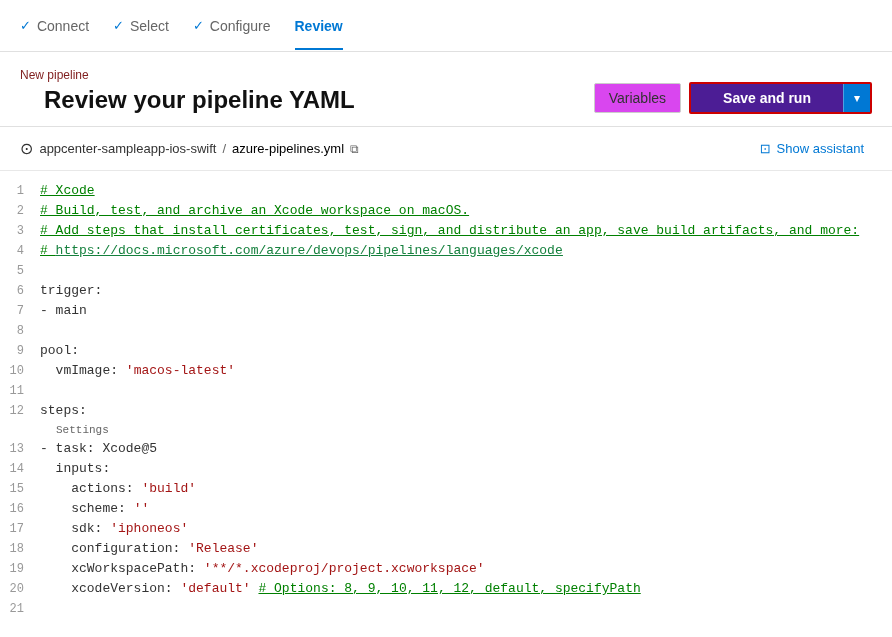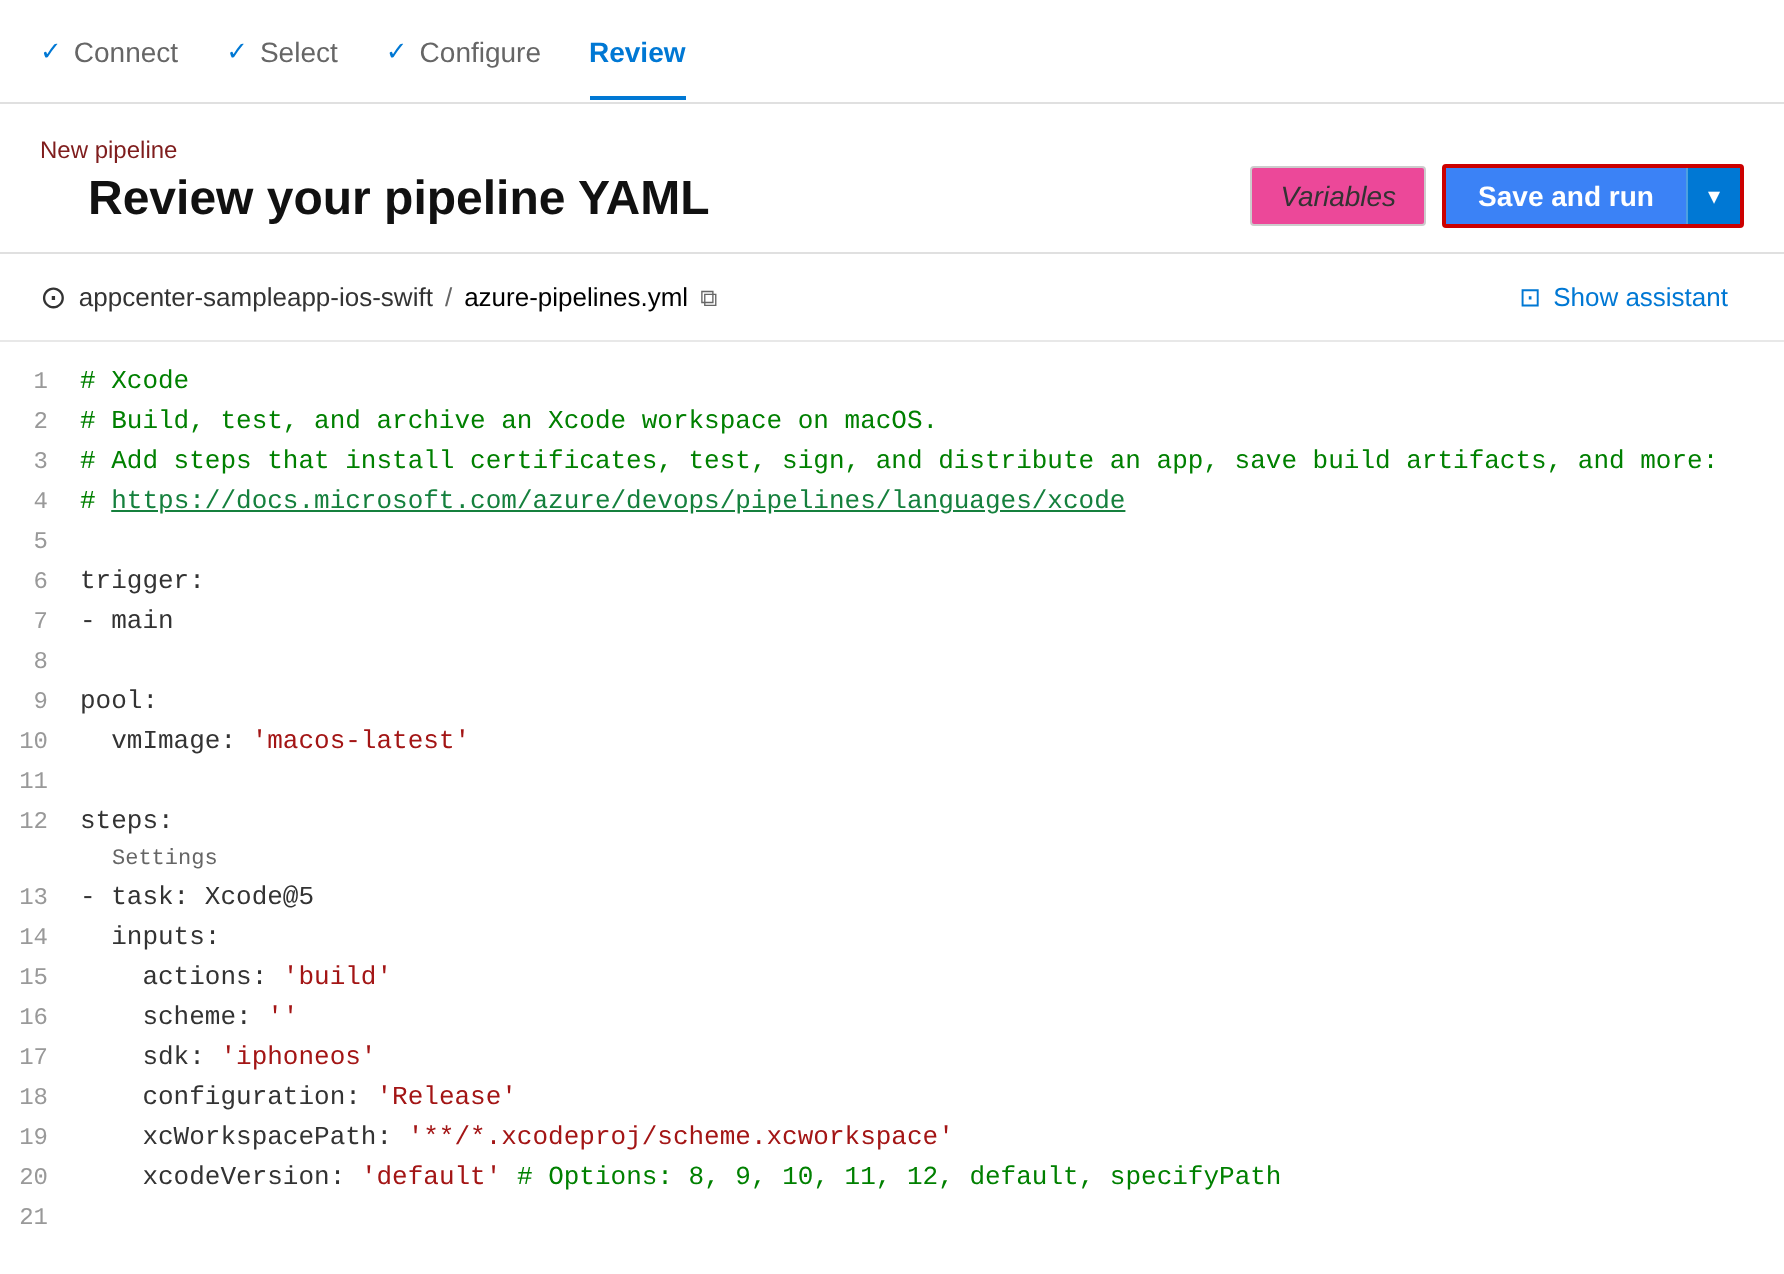"Variables" .btn-variables { background: #ec4899 -> #d946ef; font-style: italic -> none }
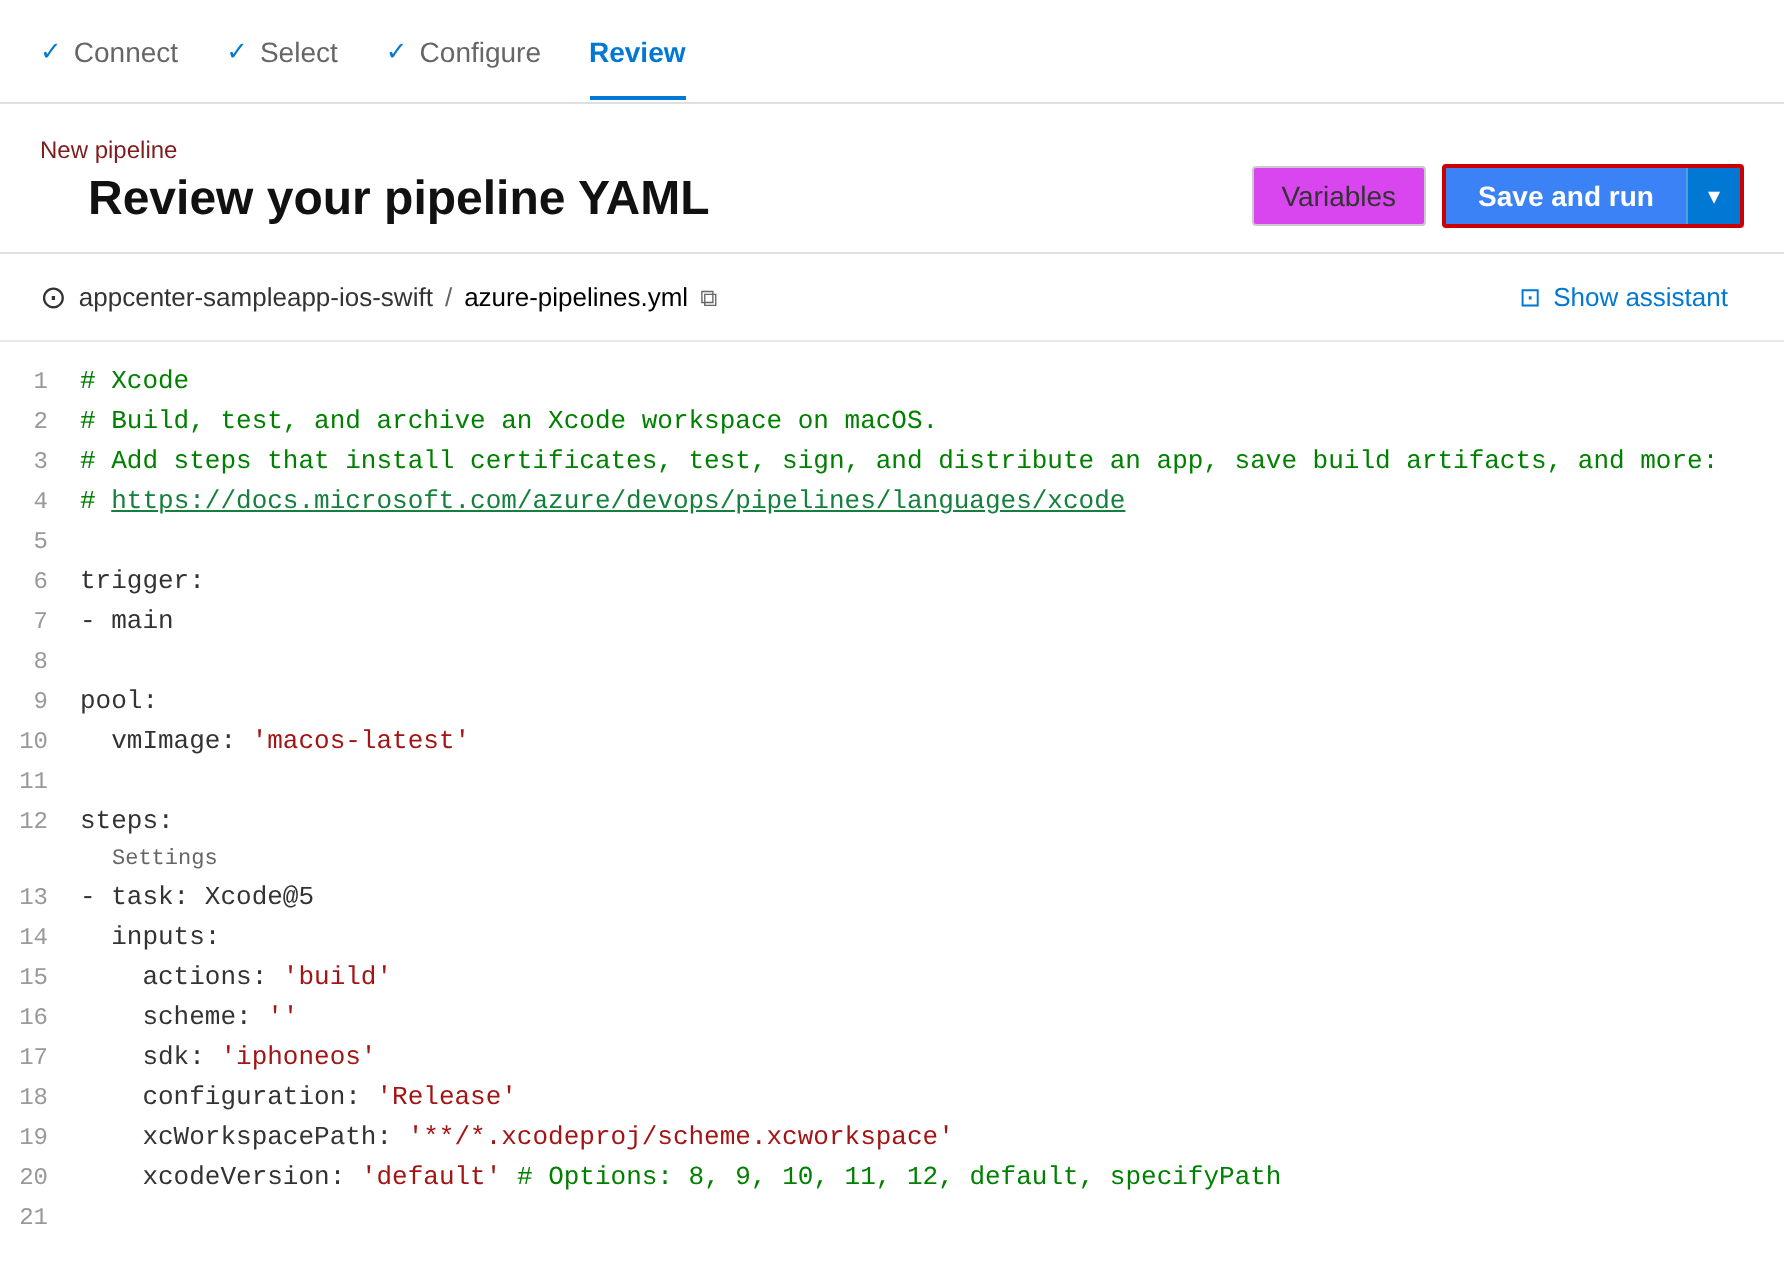"Save and run" .btn-save-run { background: #3b82f6 -> #4c1d95; padding: 6px 16px -> 6px 32px }
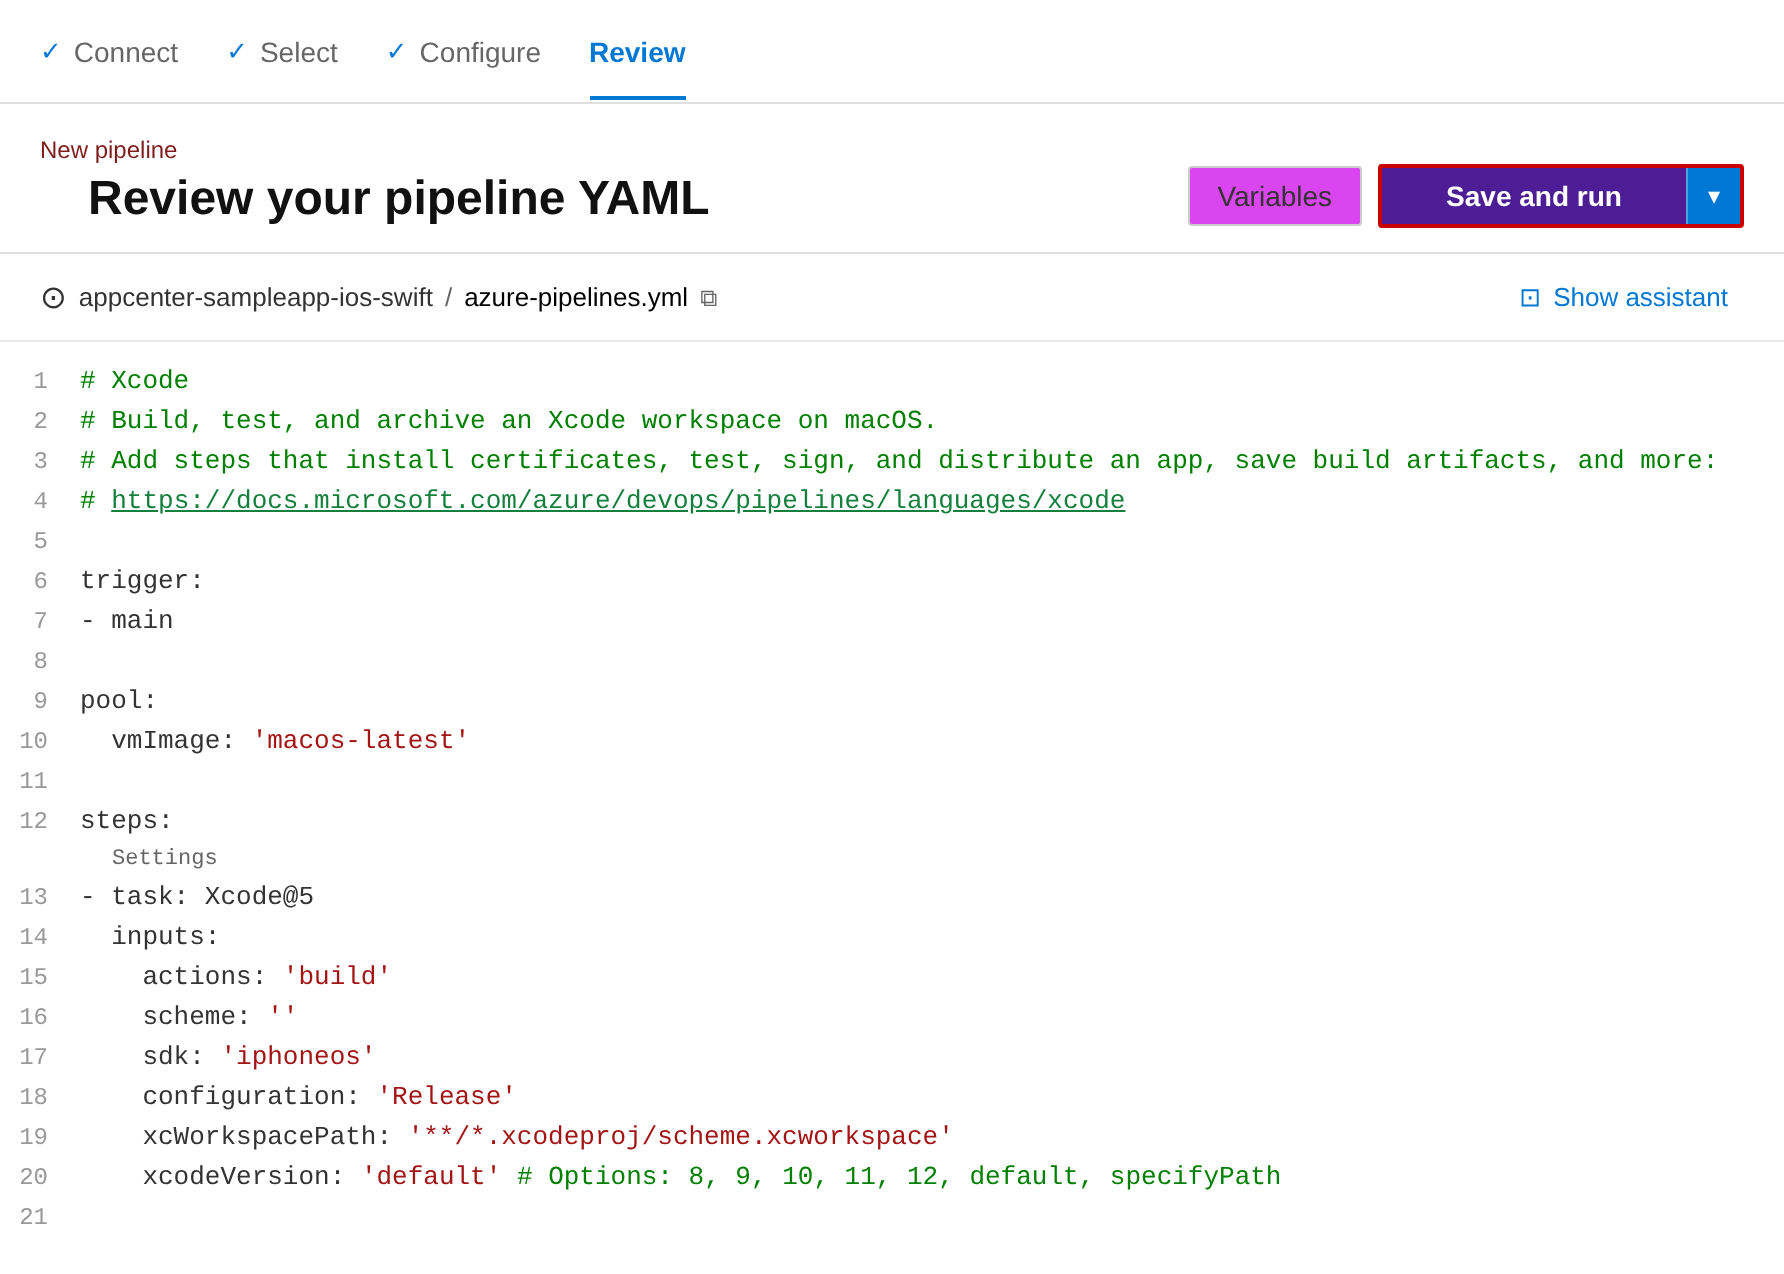"# Xcode" .line-content .comment { text-decoration: none -> underline }
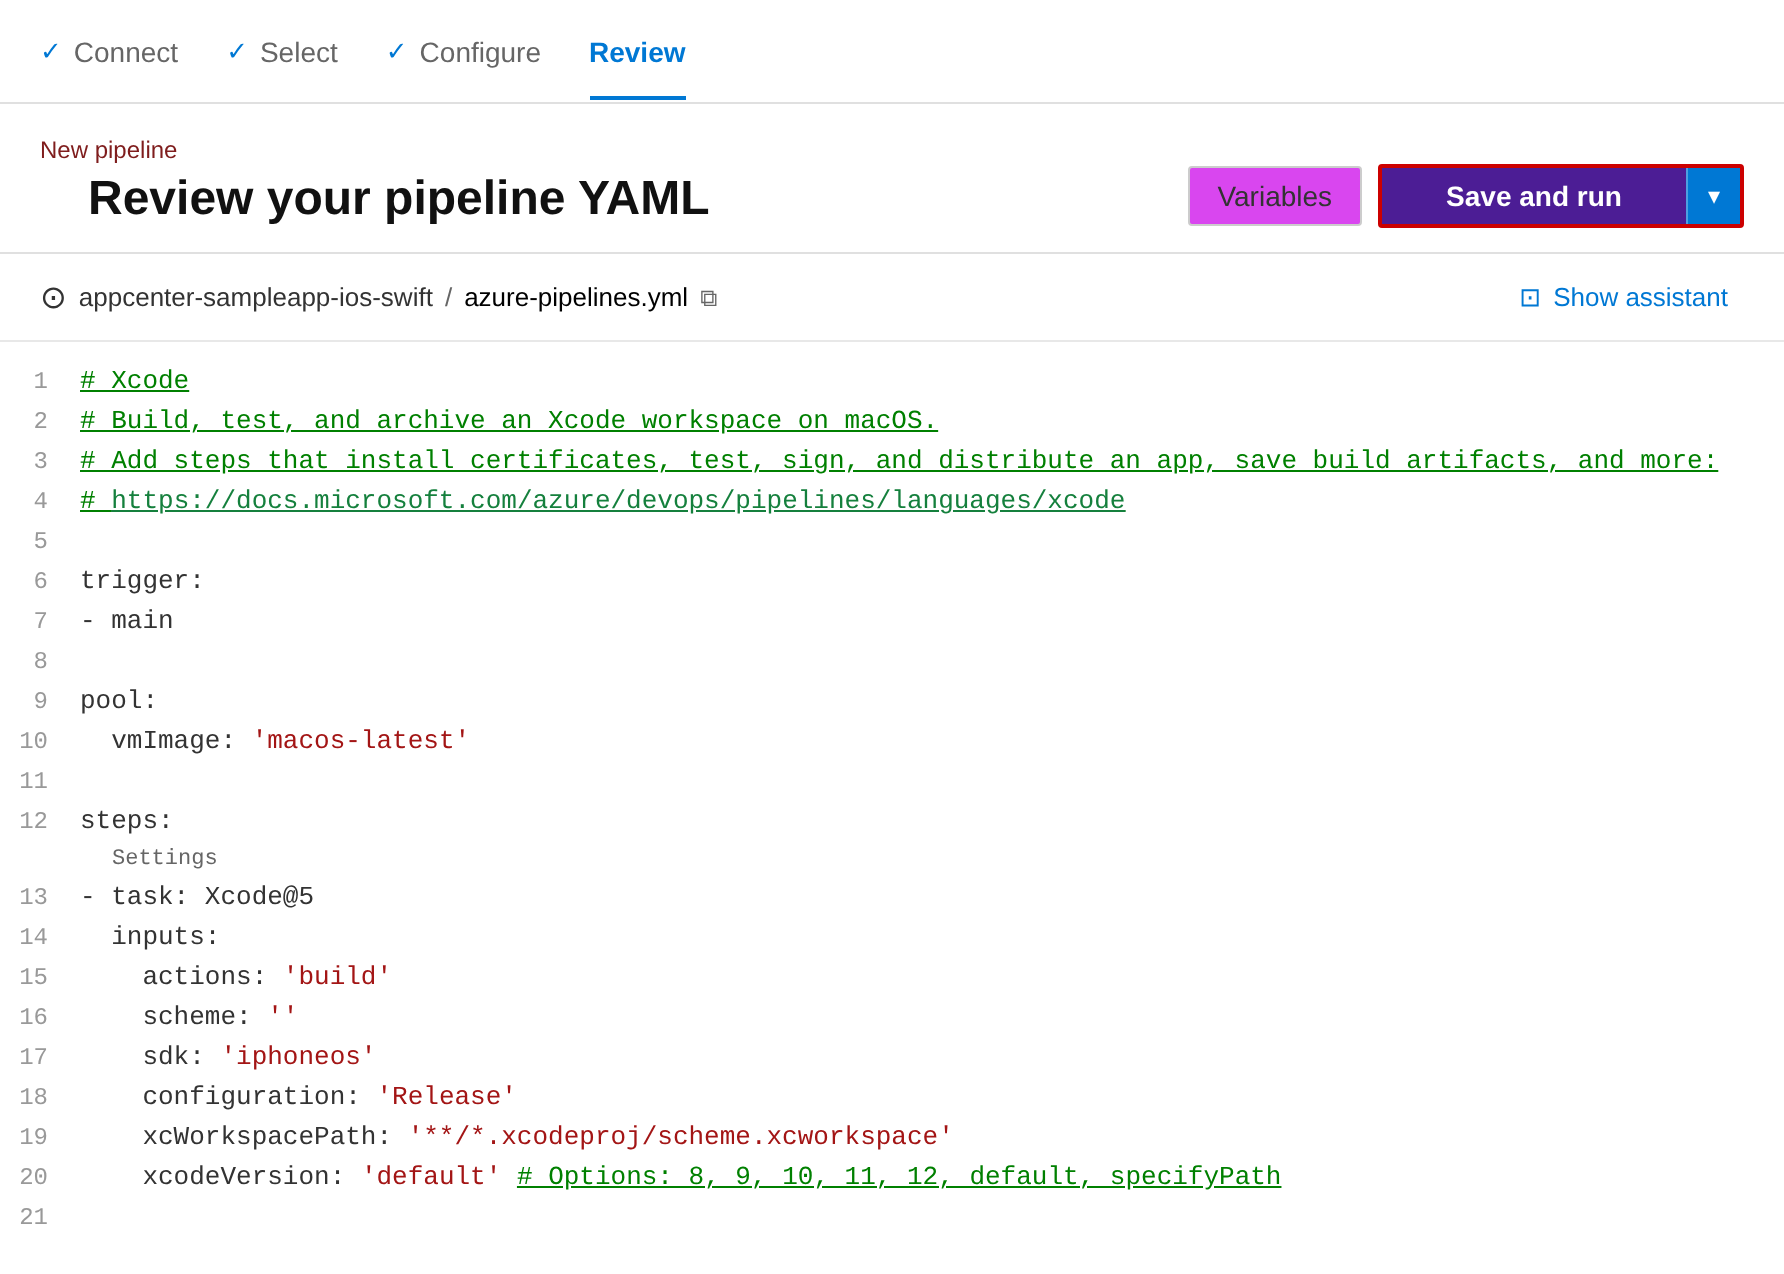"'**/*.xcodeproj/scheme.xcworkspace'" span.string { text: .xcodeproj/scheme.xcworkspace' -> .xcodeproj/project.xcworkspace' }
